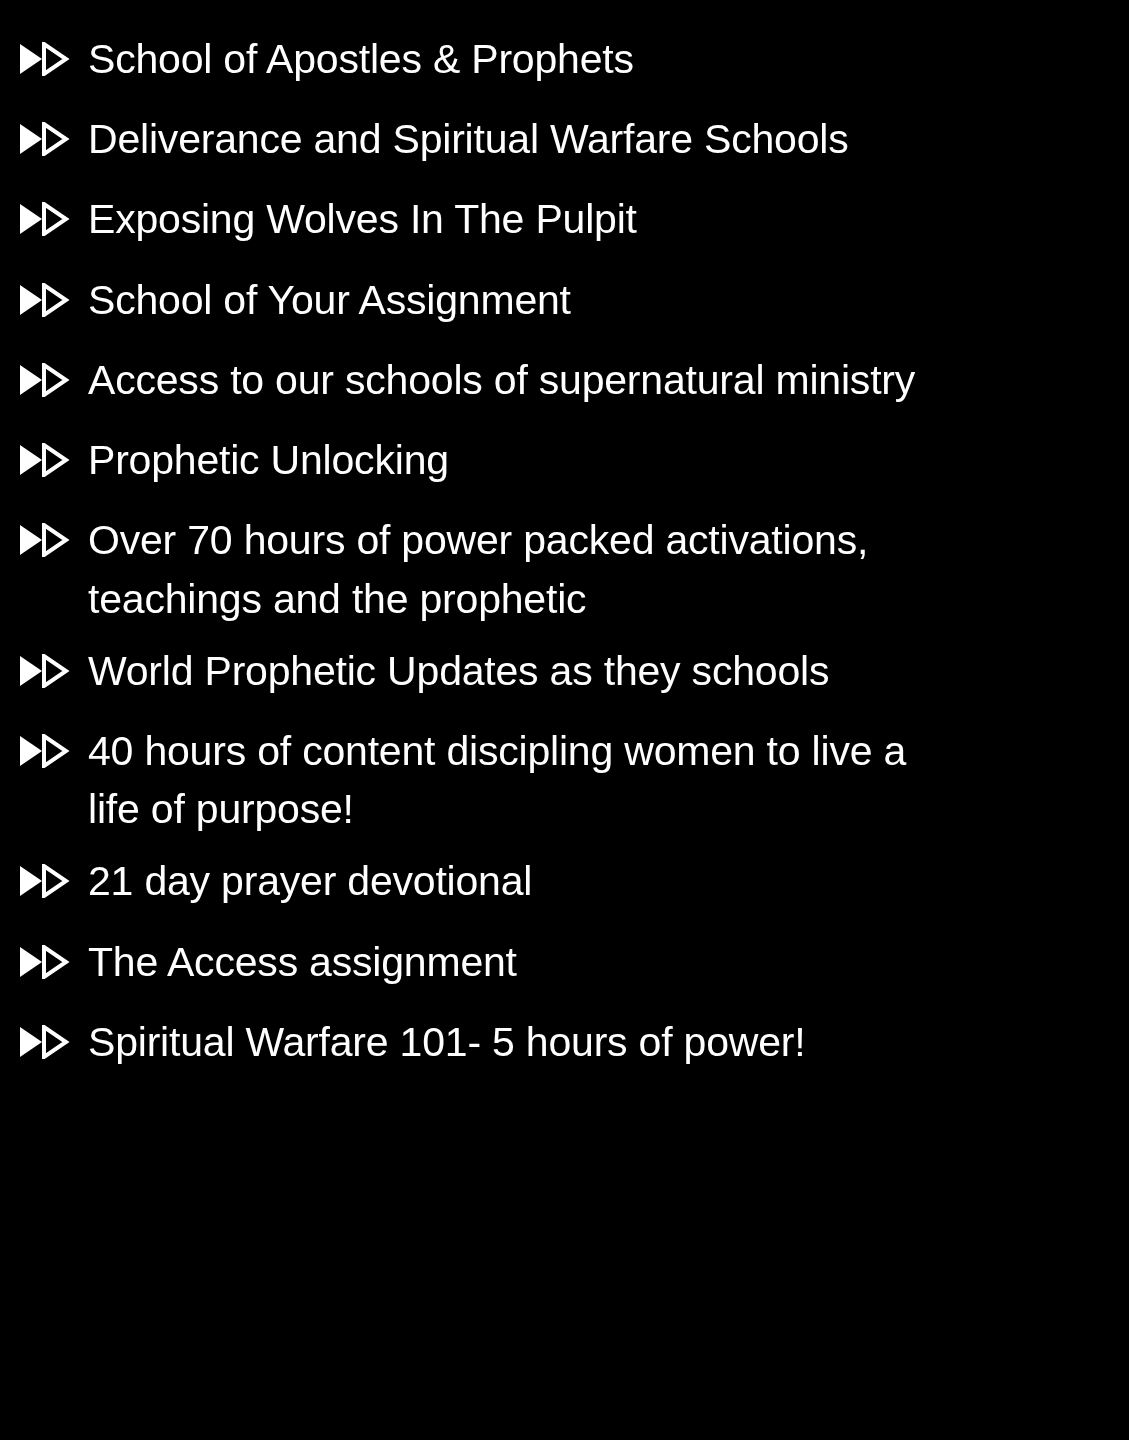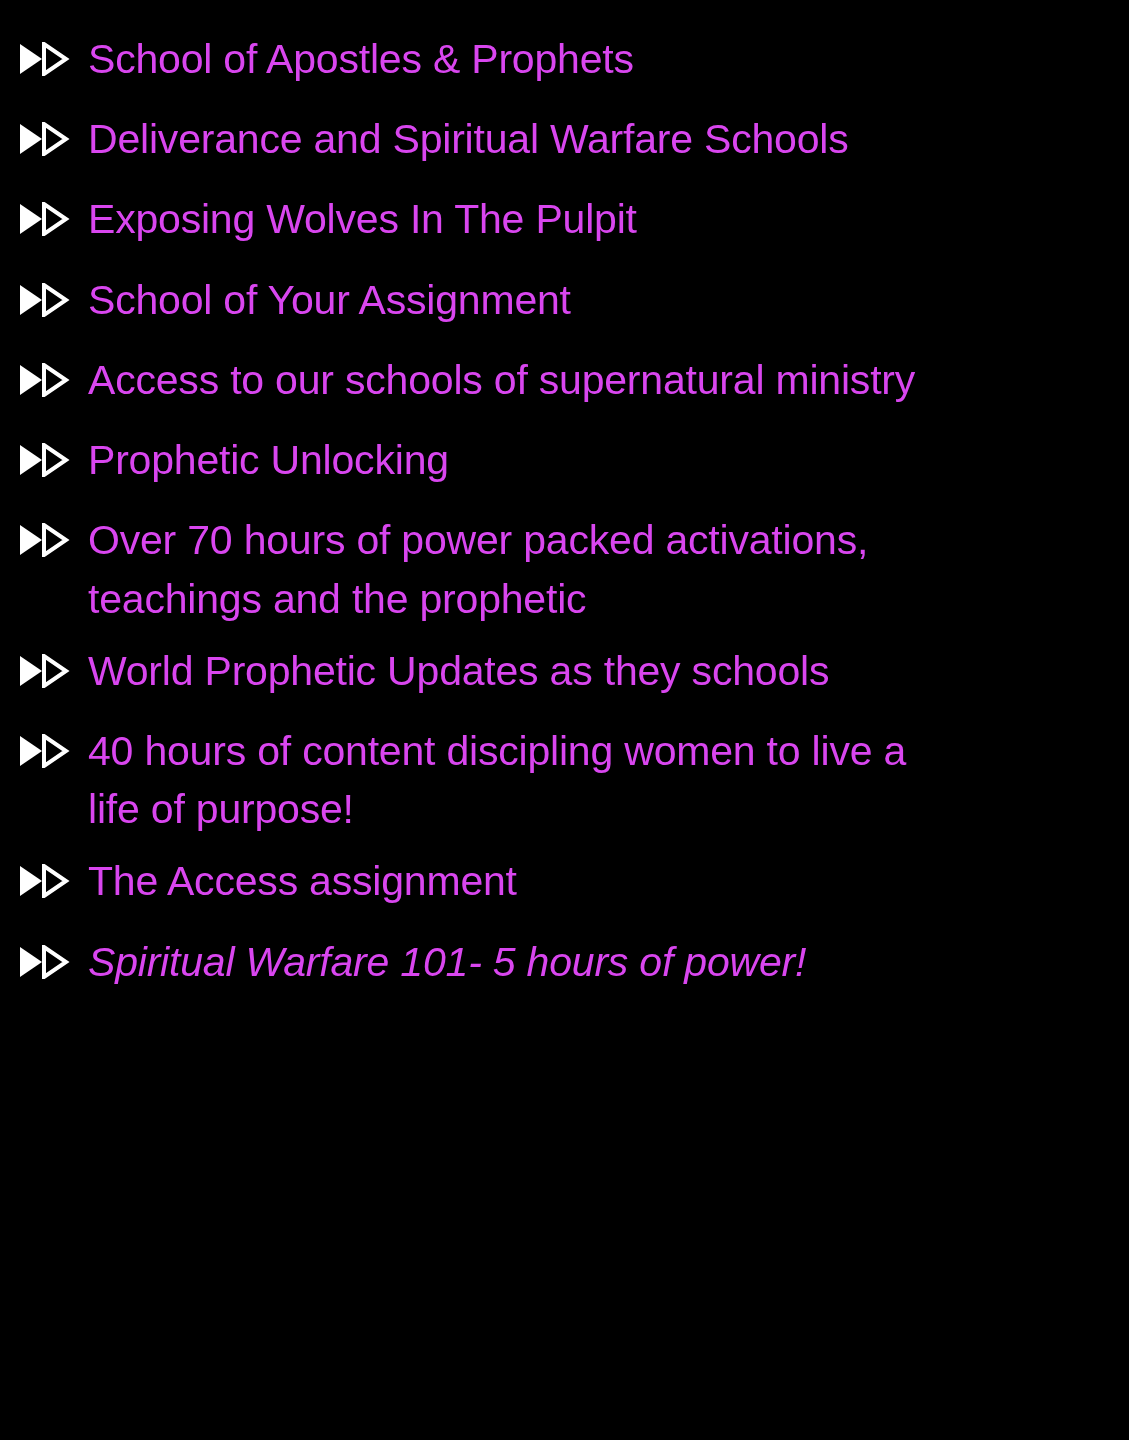"School of Apostles & Prophets" .item-text { color: #d946ef -> #ffffff }
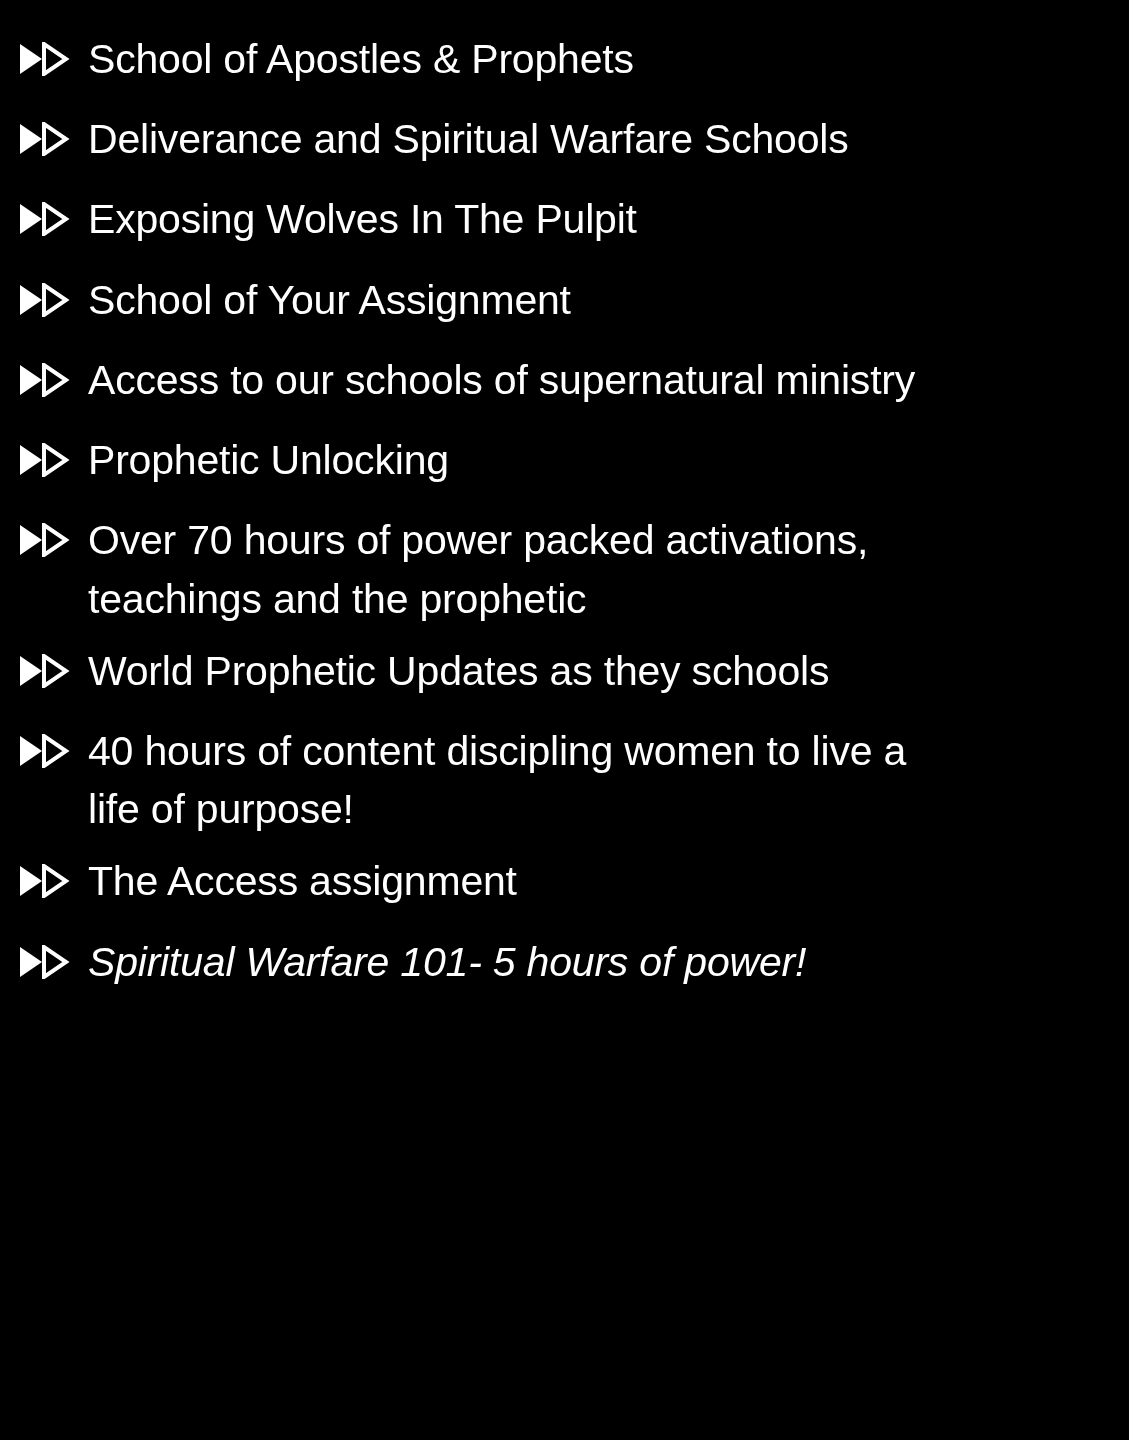"21 day prayer devotional" div.feature-item { html: none -> <div> <span> <svg> <polygon></polygon> <polygon></polygon> </svg> </span> <span>21 day prayer devotional</span> </div> }
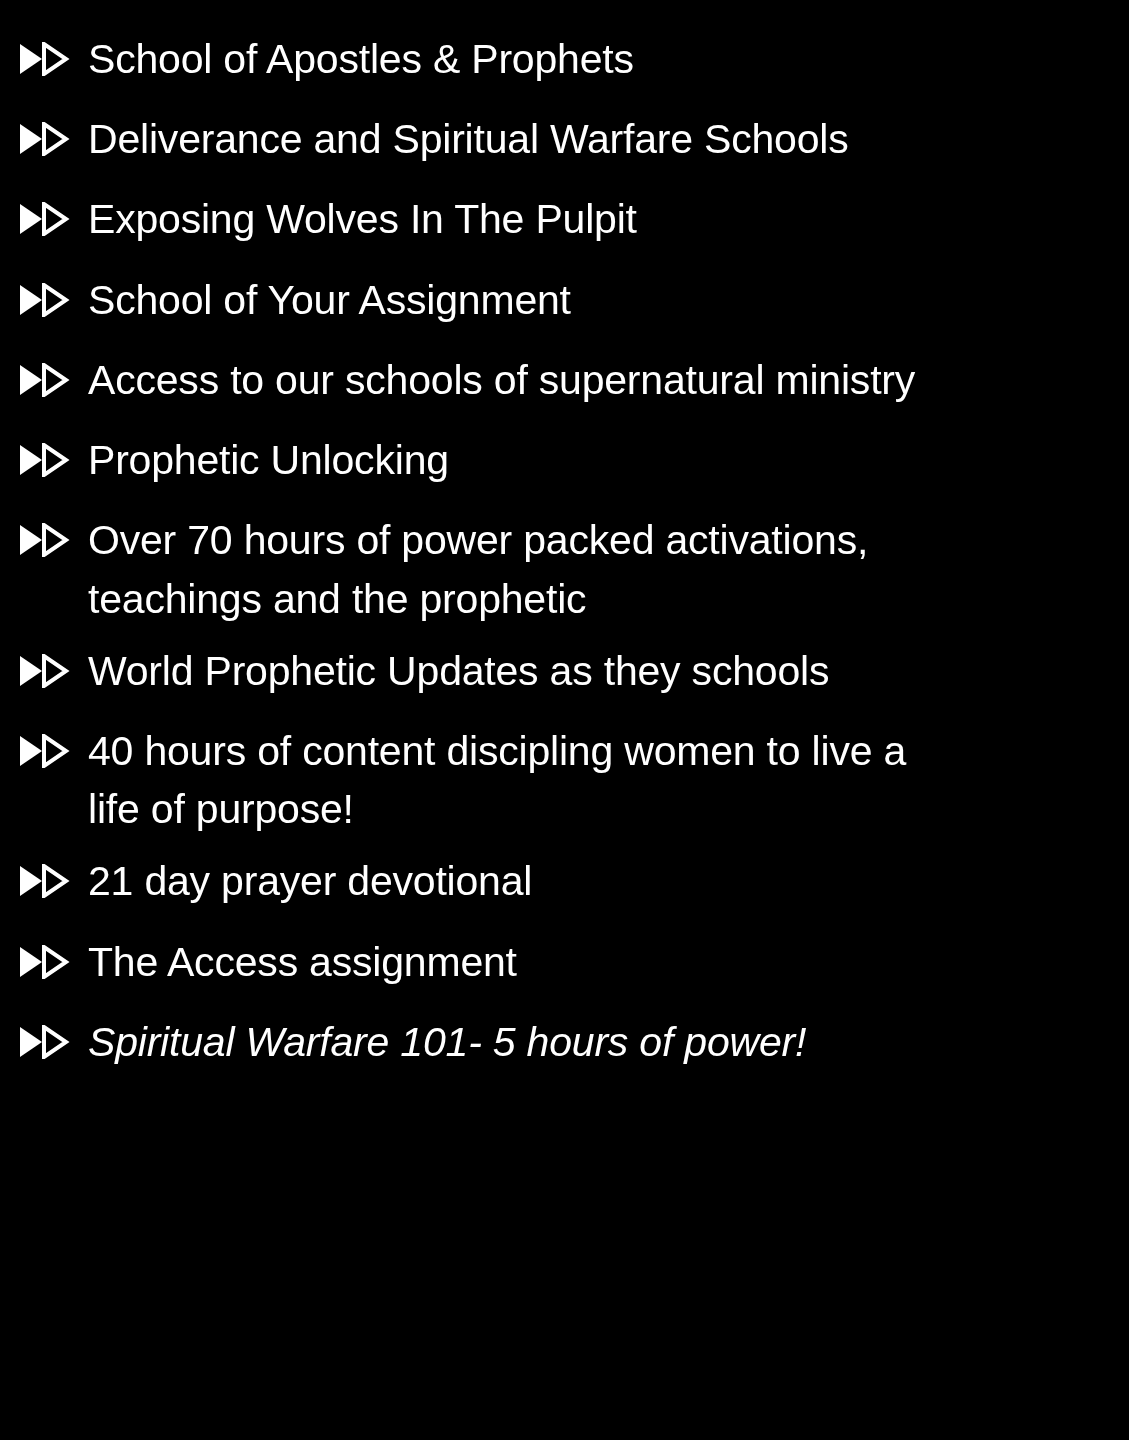"Spiritual Warfare 101- 5 hours" .feature-item:last-child { font-style: italic -> none }
